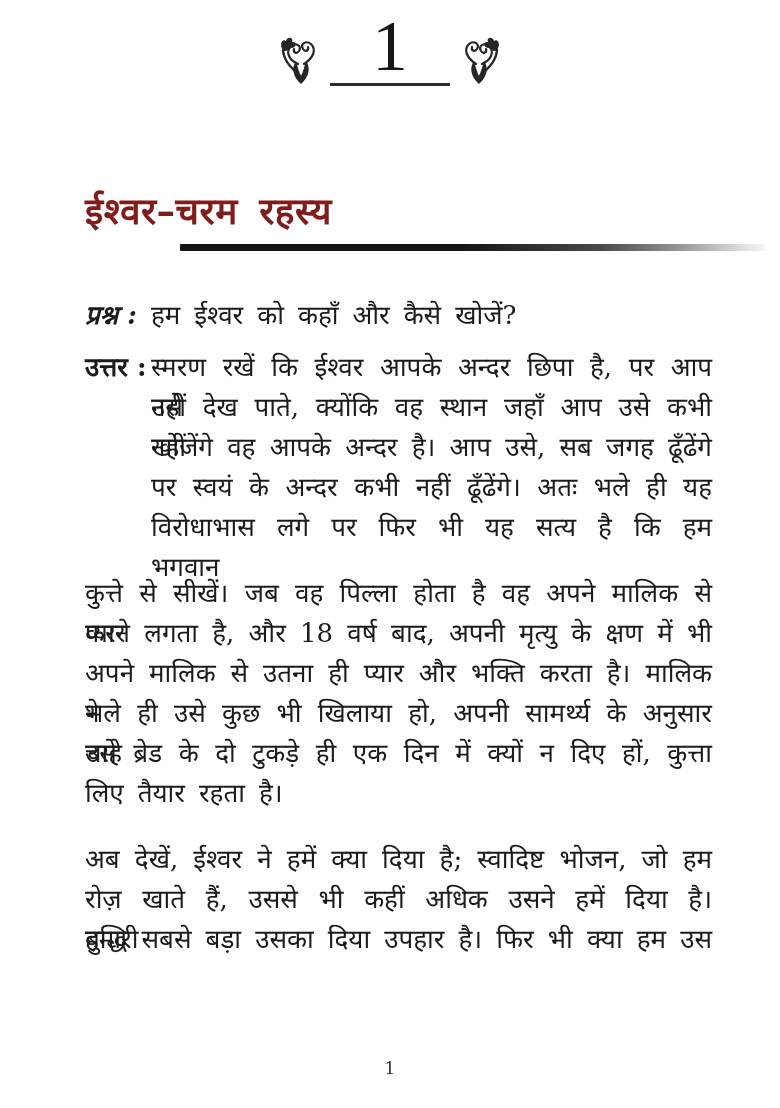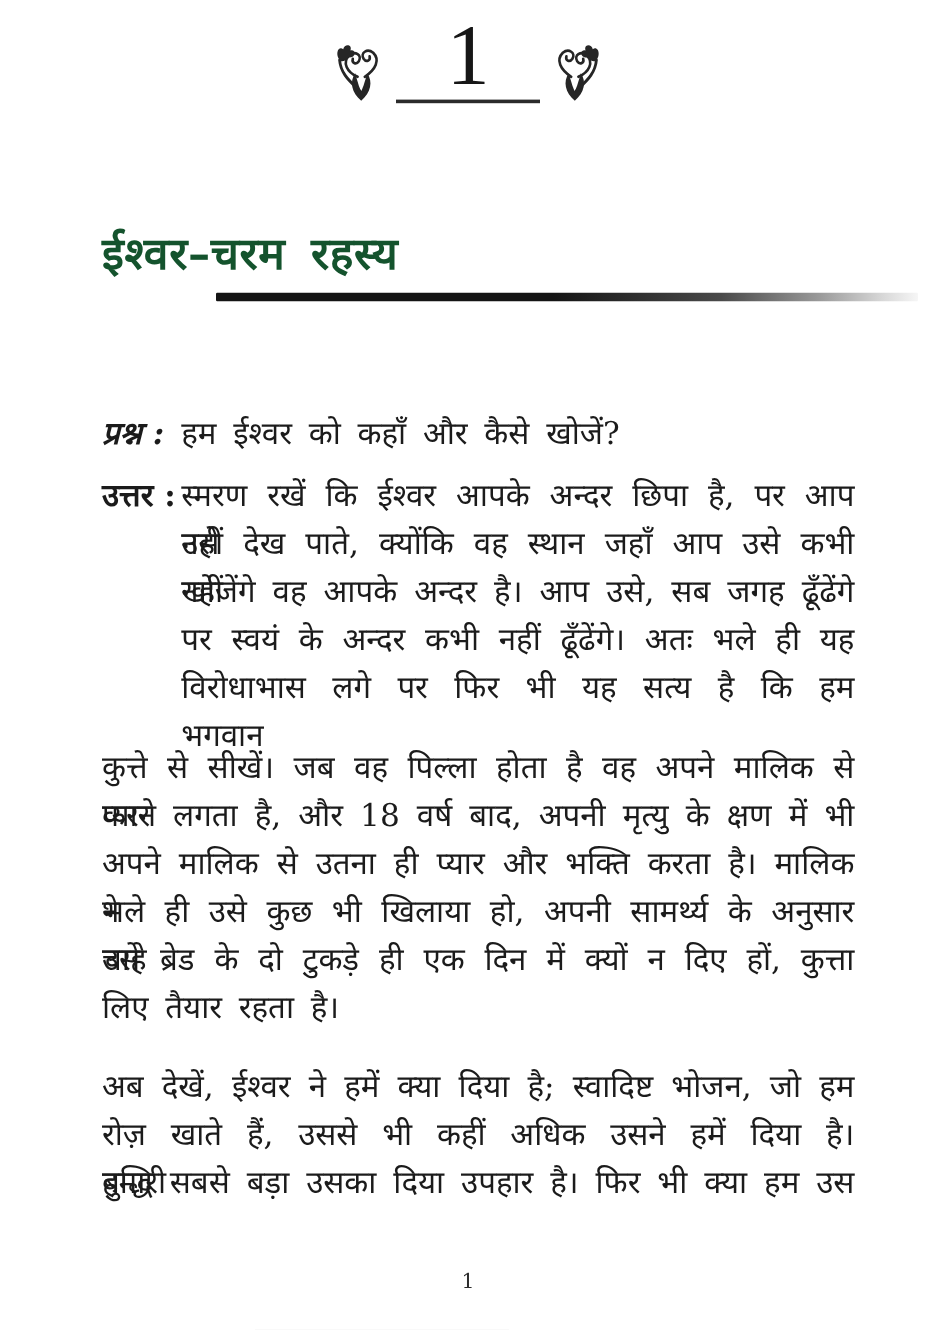"ईश्वर–चरम रहस्य" .page-heading { color: #14532d -> #7f1d1d }
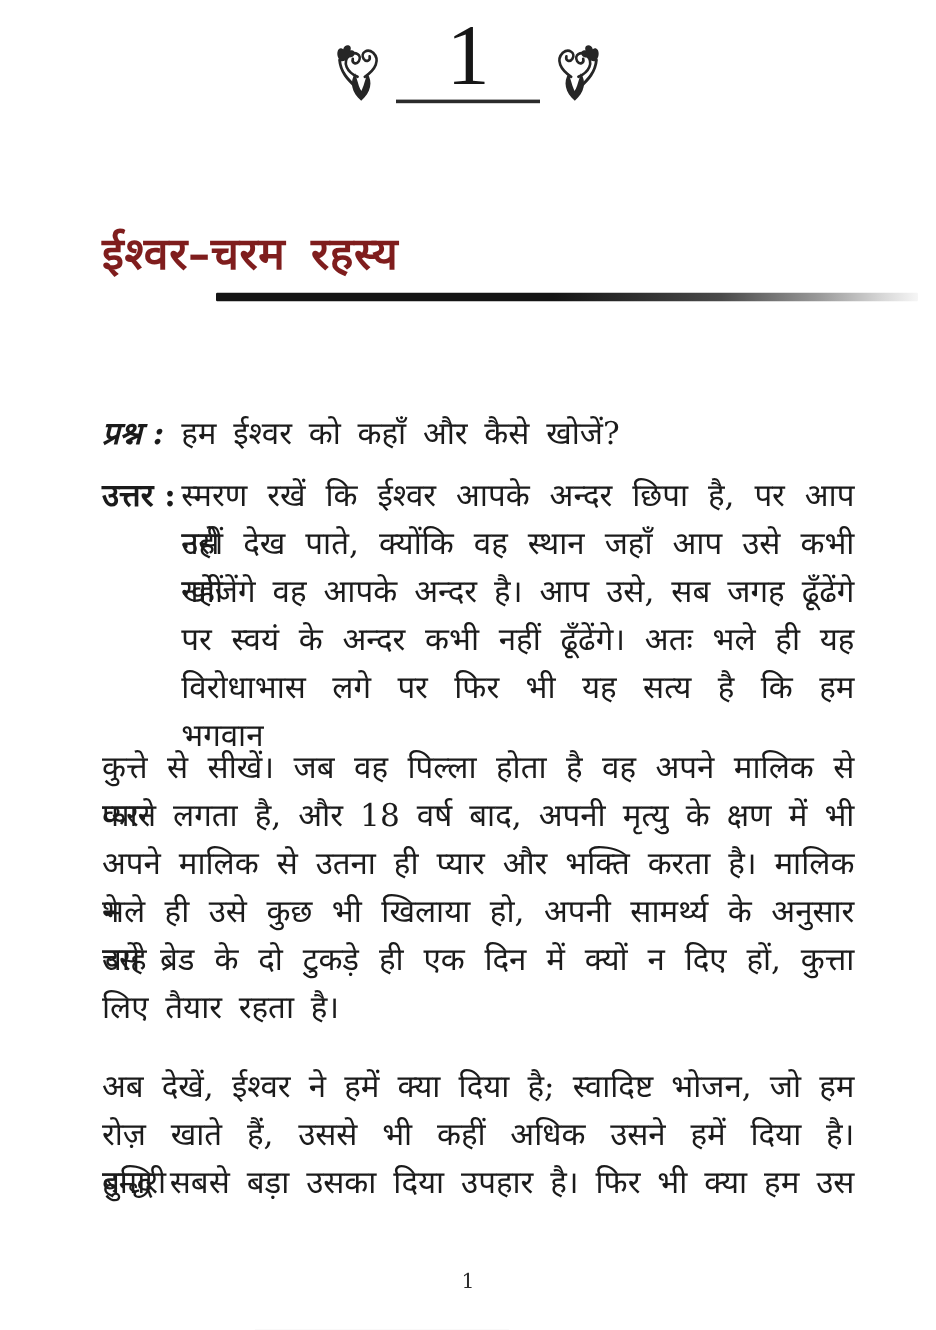"प्रश्न :" .qa-row { margin-top: 91px -> 44px }
